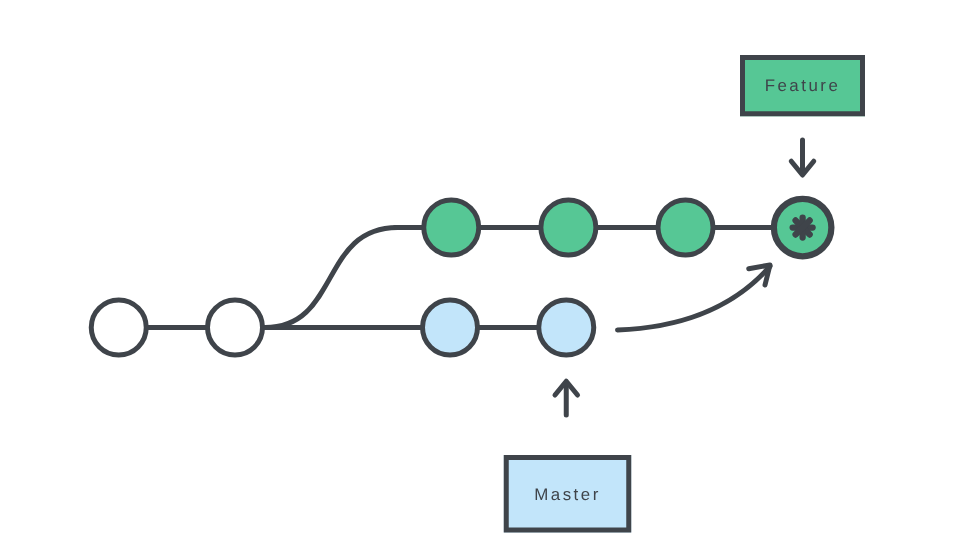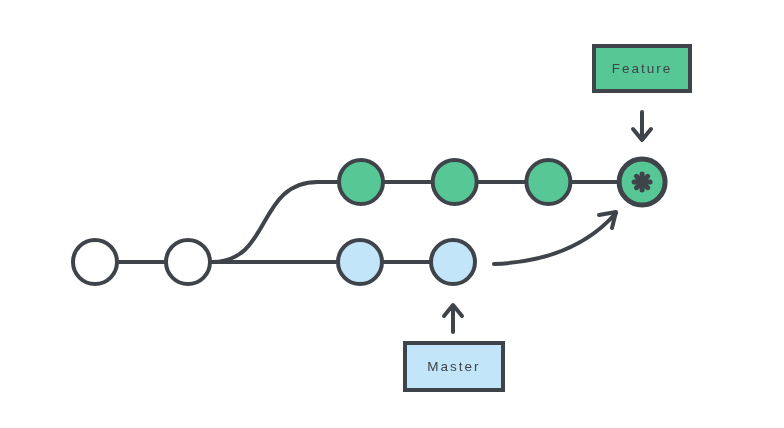"Master" .label-box.master { height: 51px -> 62px; top: 341px -> 364px }
